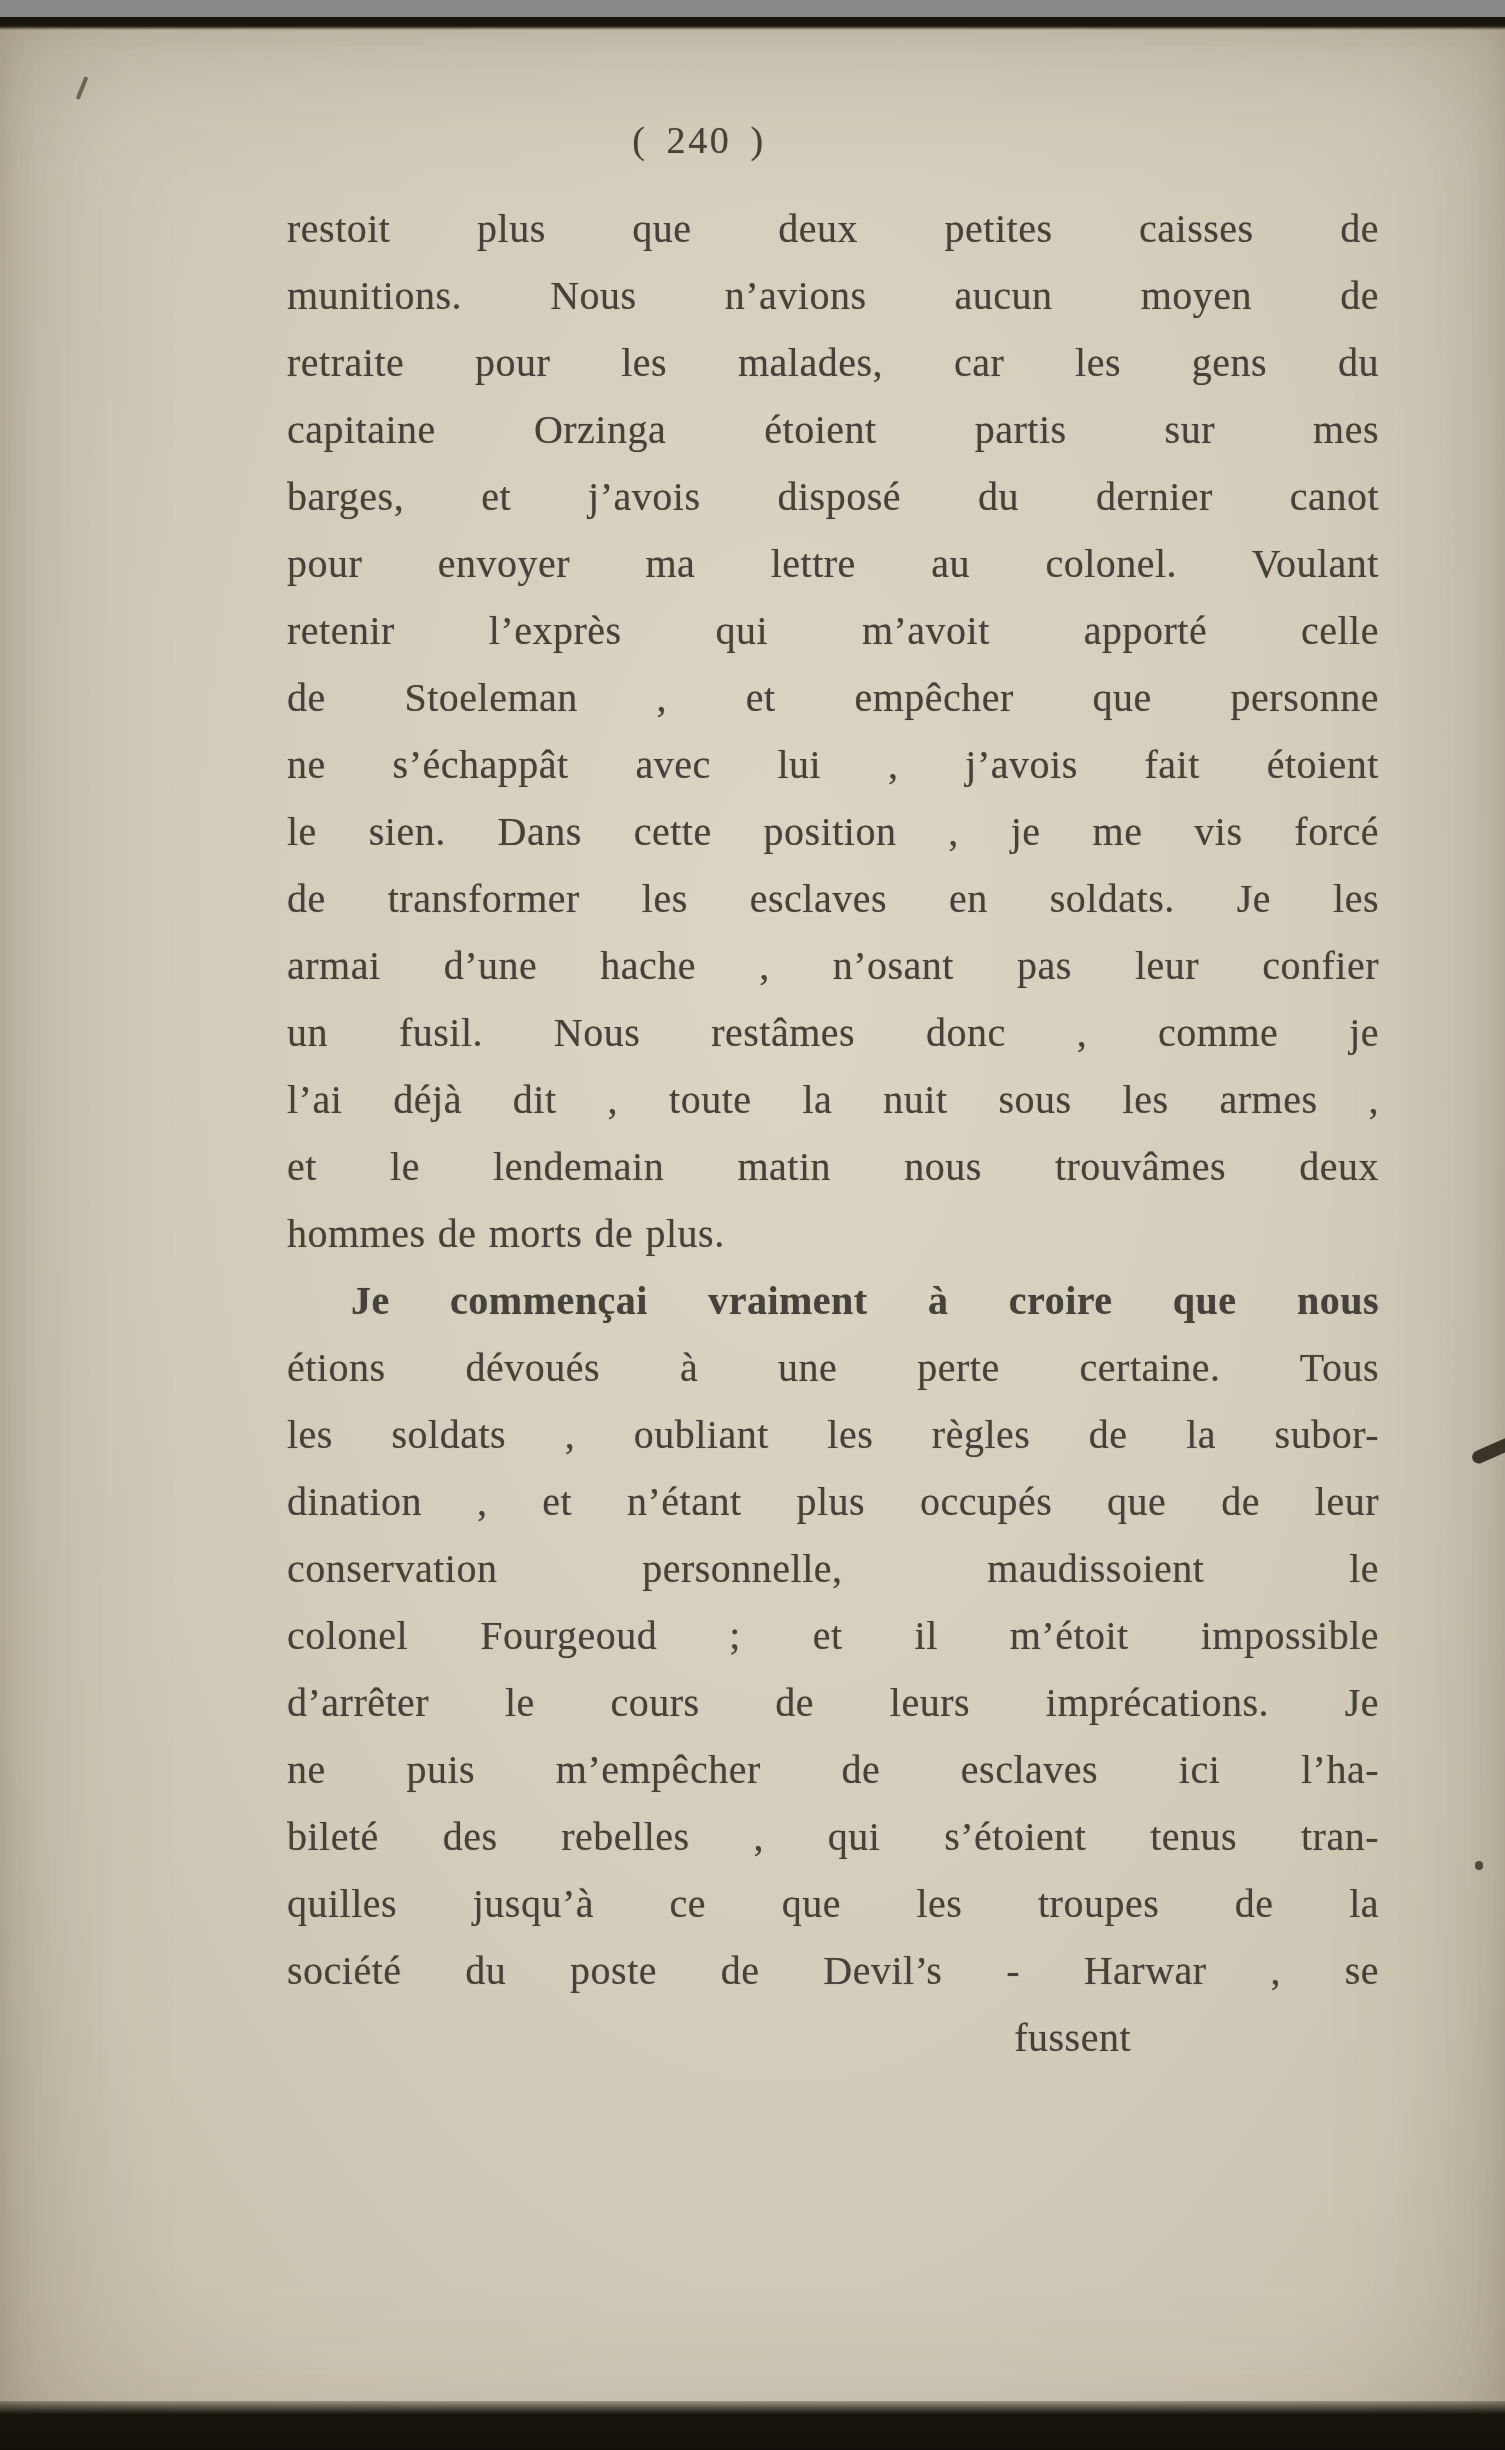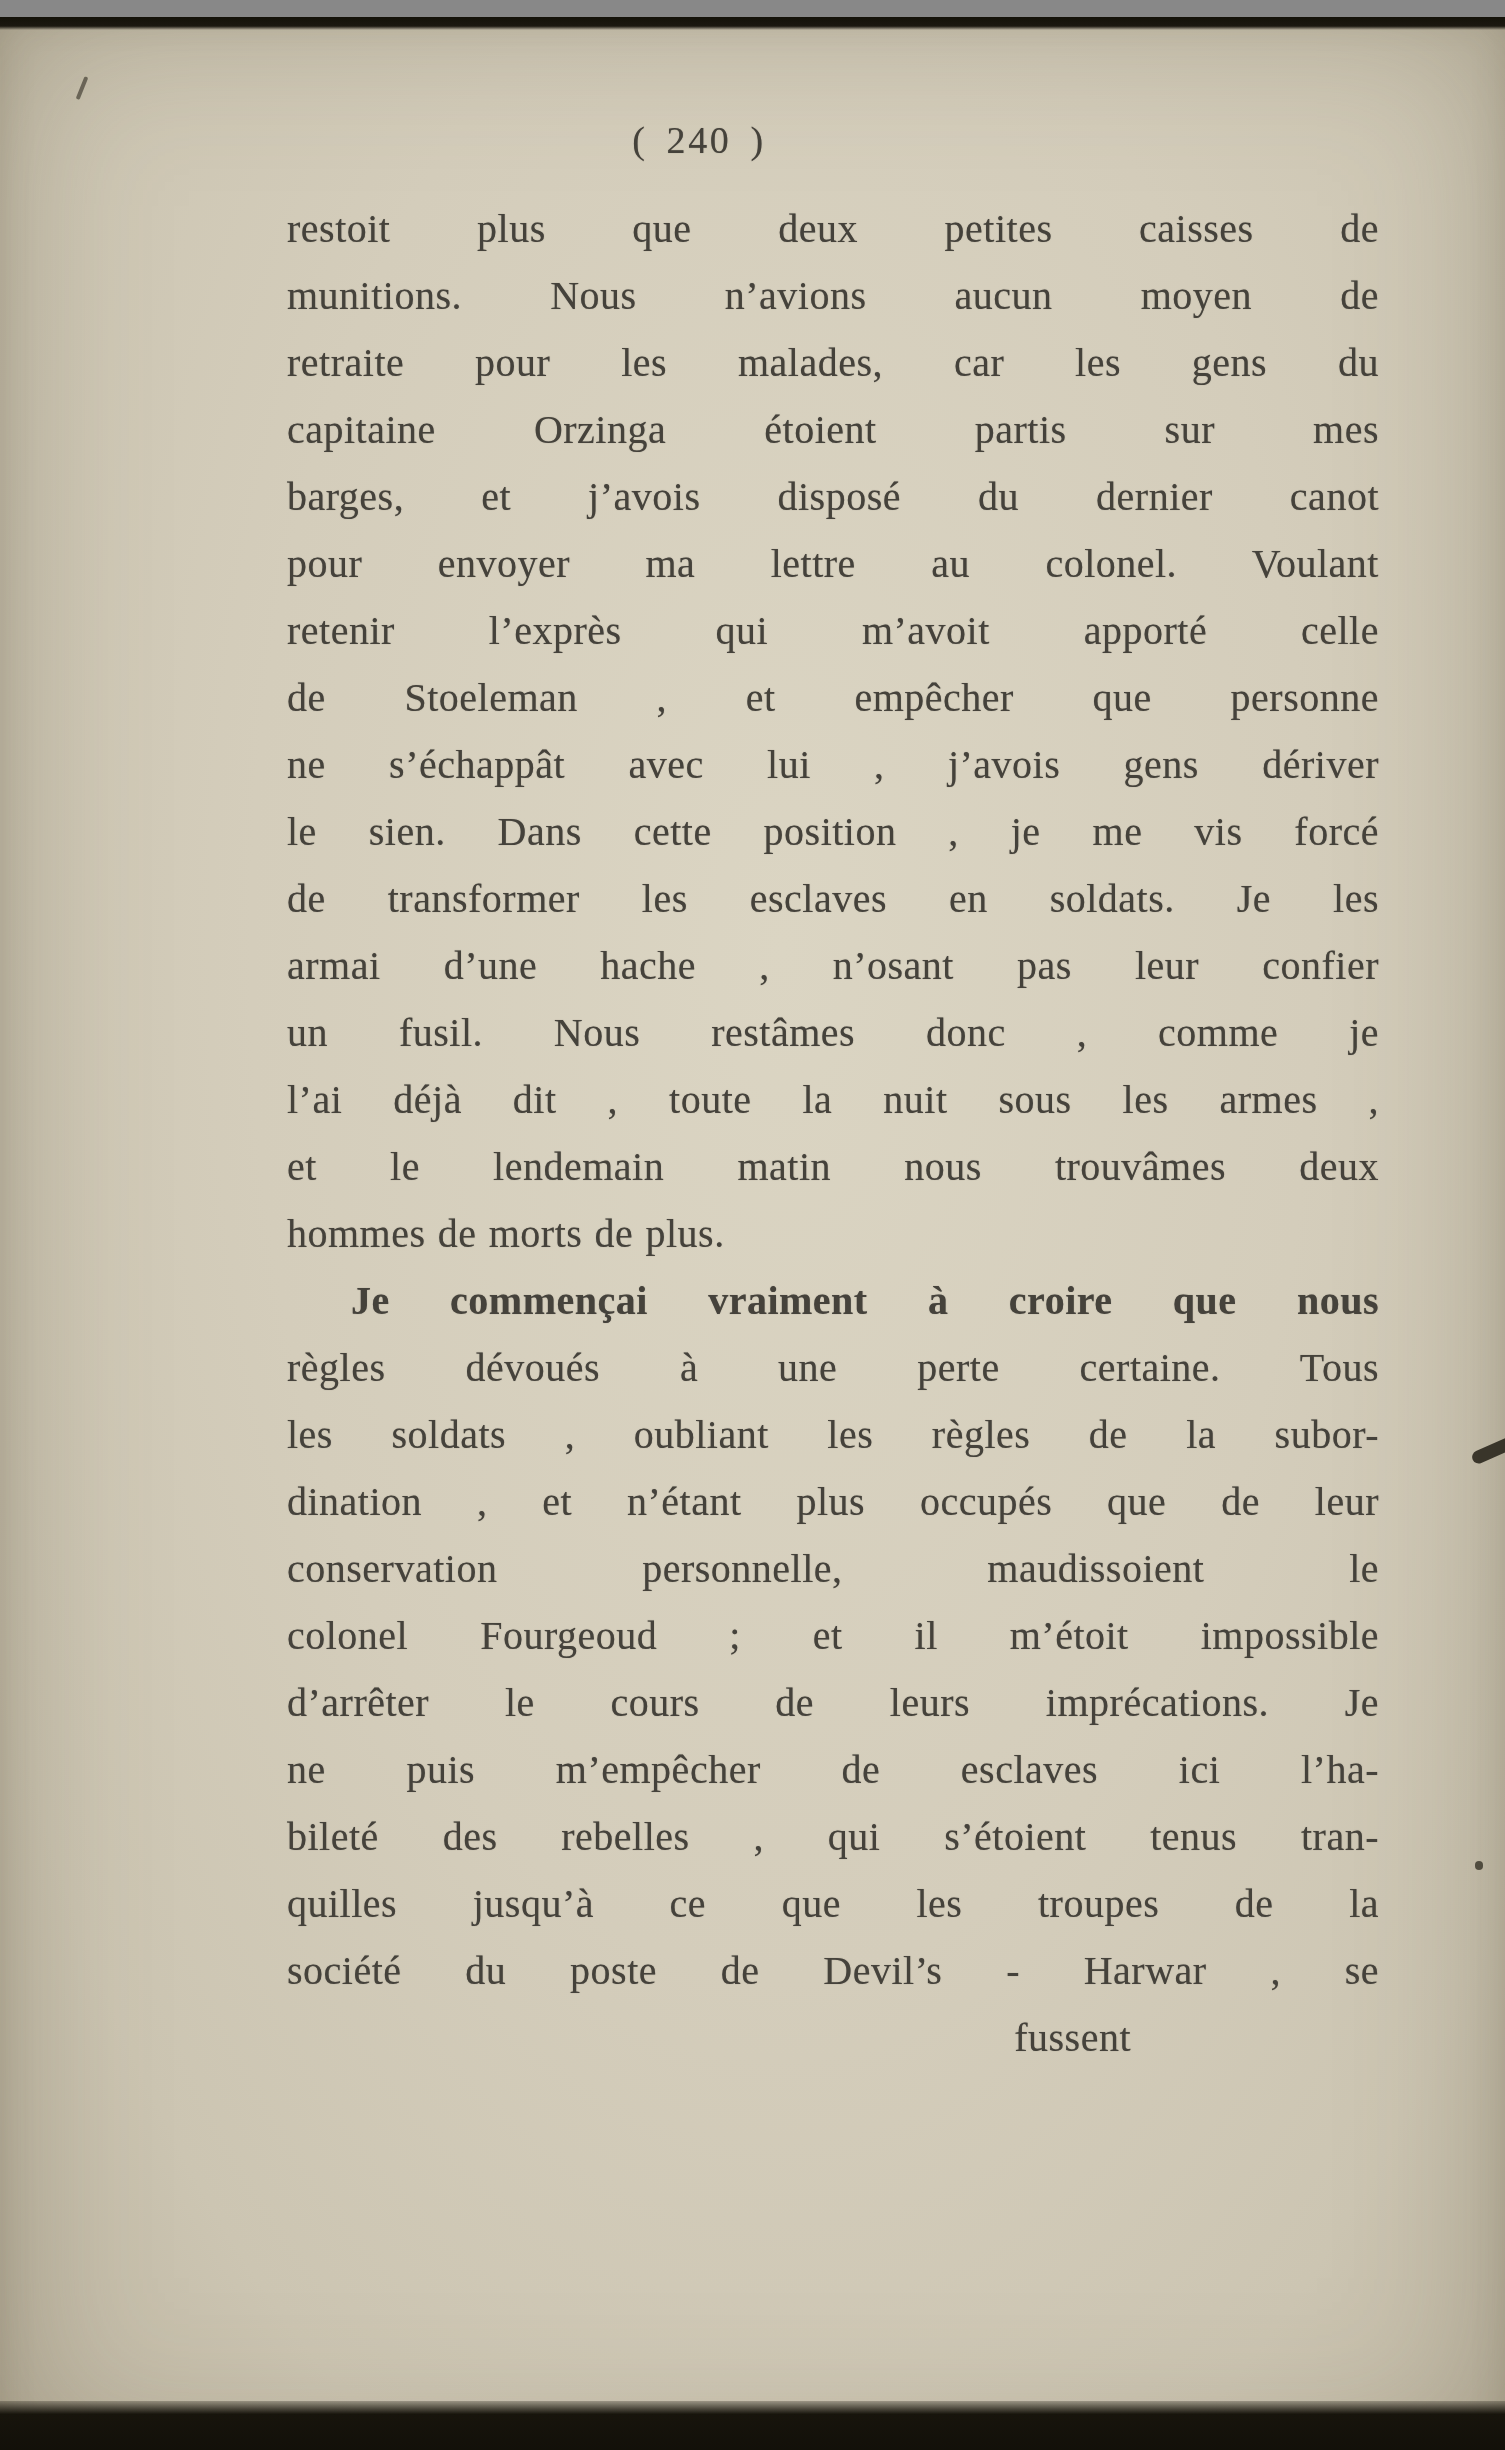"ne s’échappât avec lui ," div.line { text: gens dériver -> fait étoient }
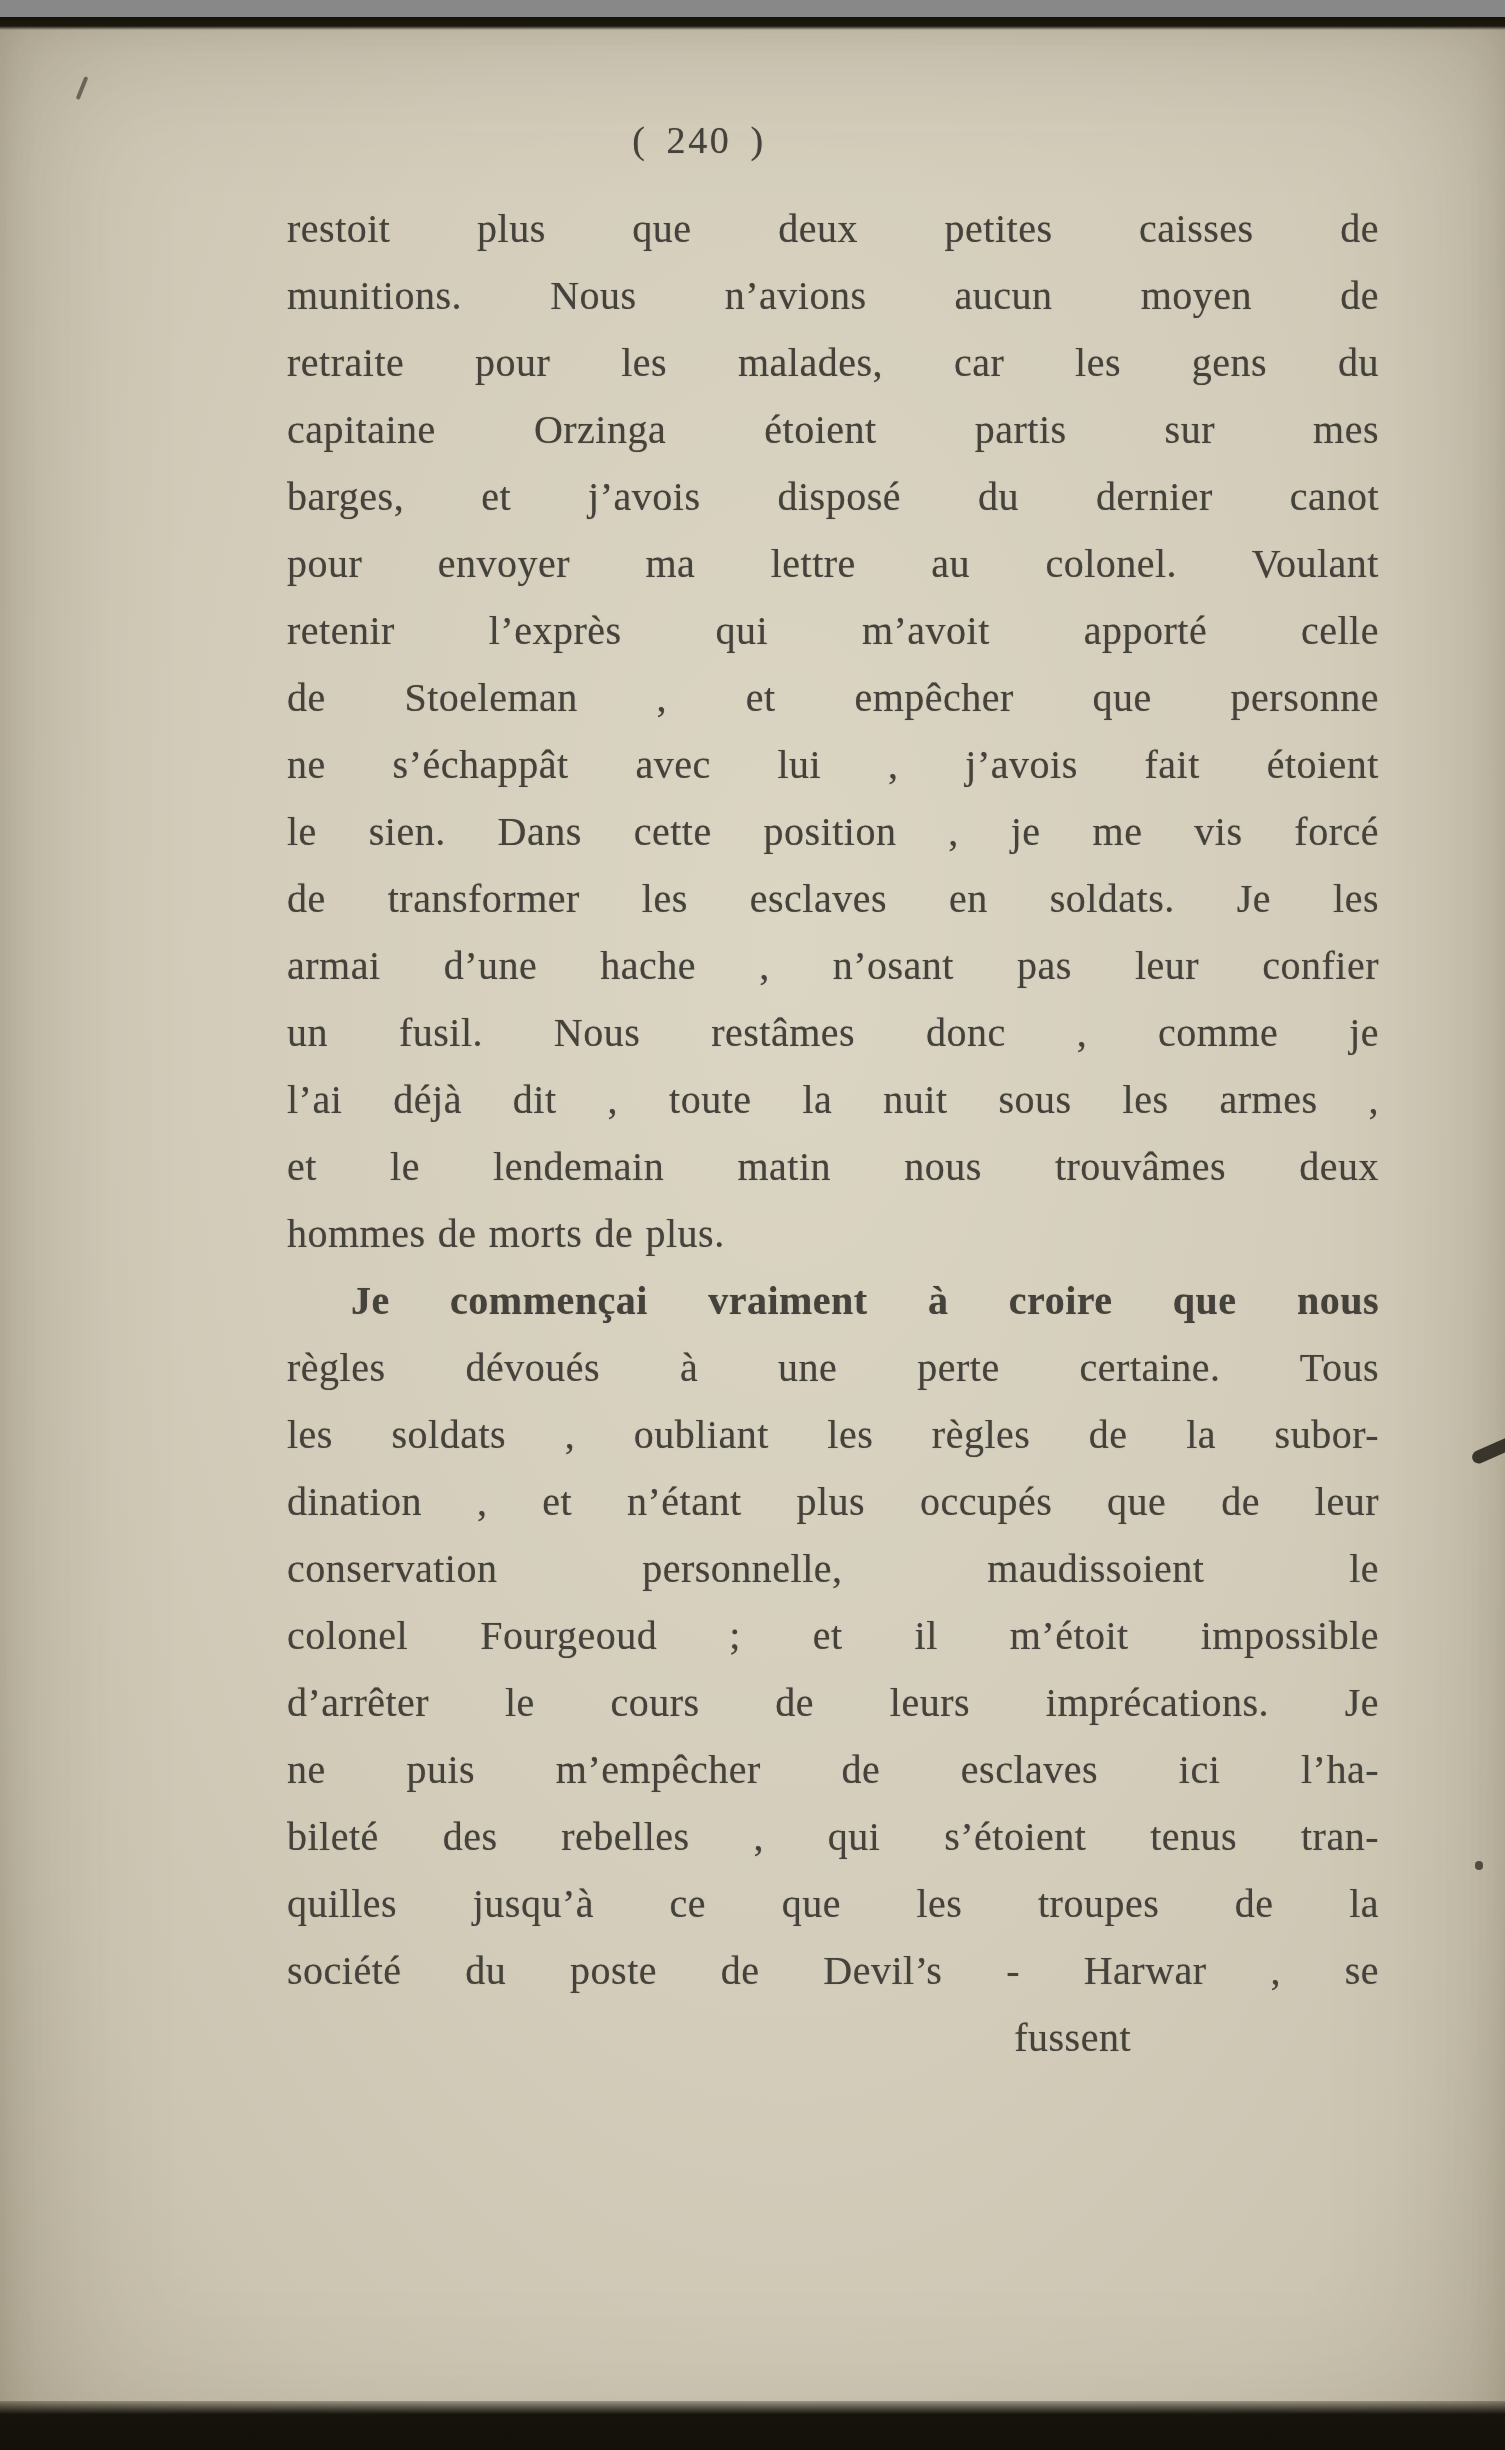"règles dévoués à une perte" div.line { text: règles -> étions }
